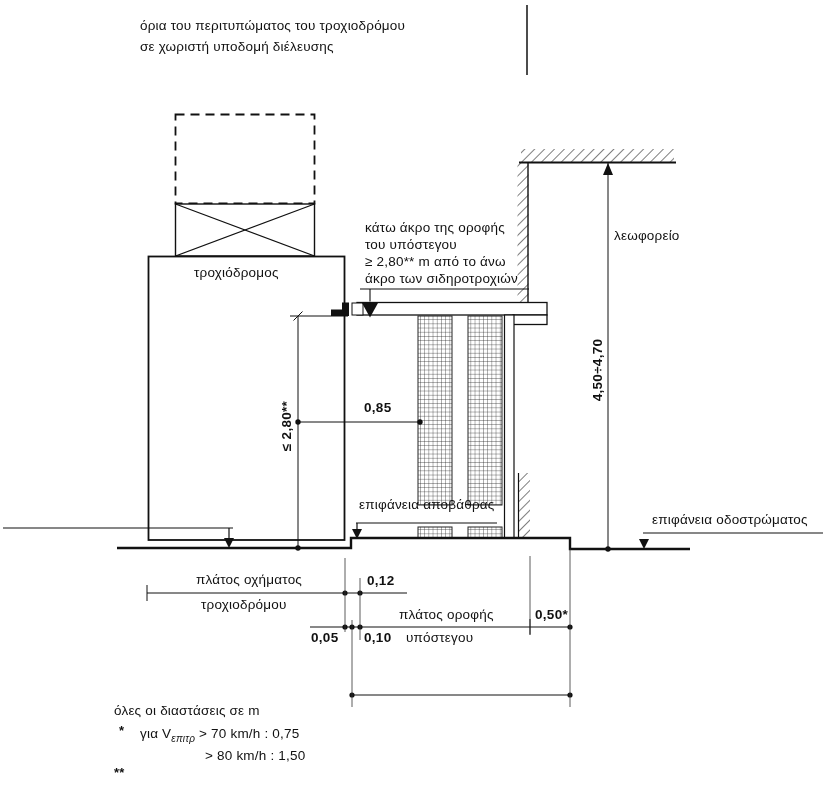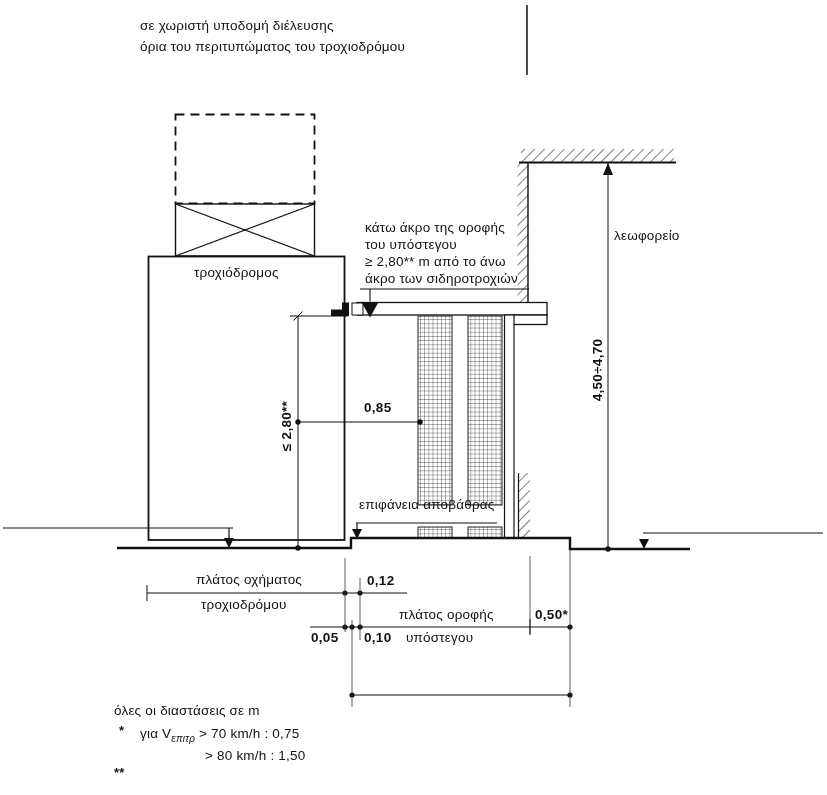"σε χωριστή υποδομή διέλευσης" div { order: before "όρια του περιτυπώματος του τροχιοδρόμου" -> after "όρια του περιτυπώματος του τροχιοδρόμου" }
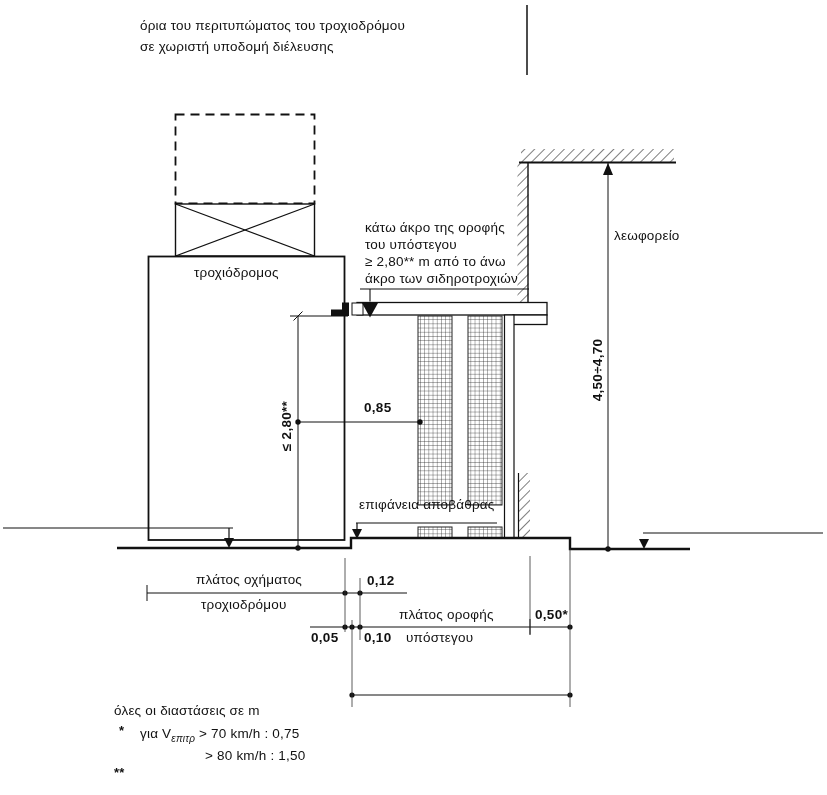"επιφάνεια οδοστρώματος" div.lbl { html: none -> <div>επιφάνεια οδοστρώματος</div> }
